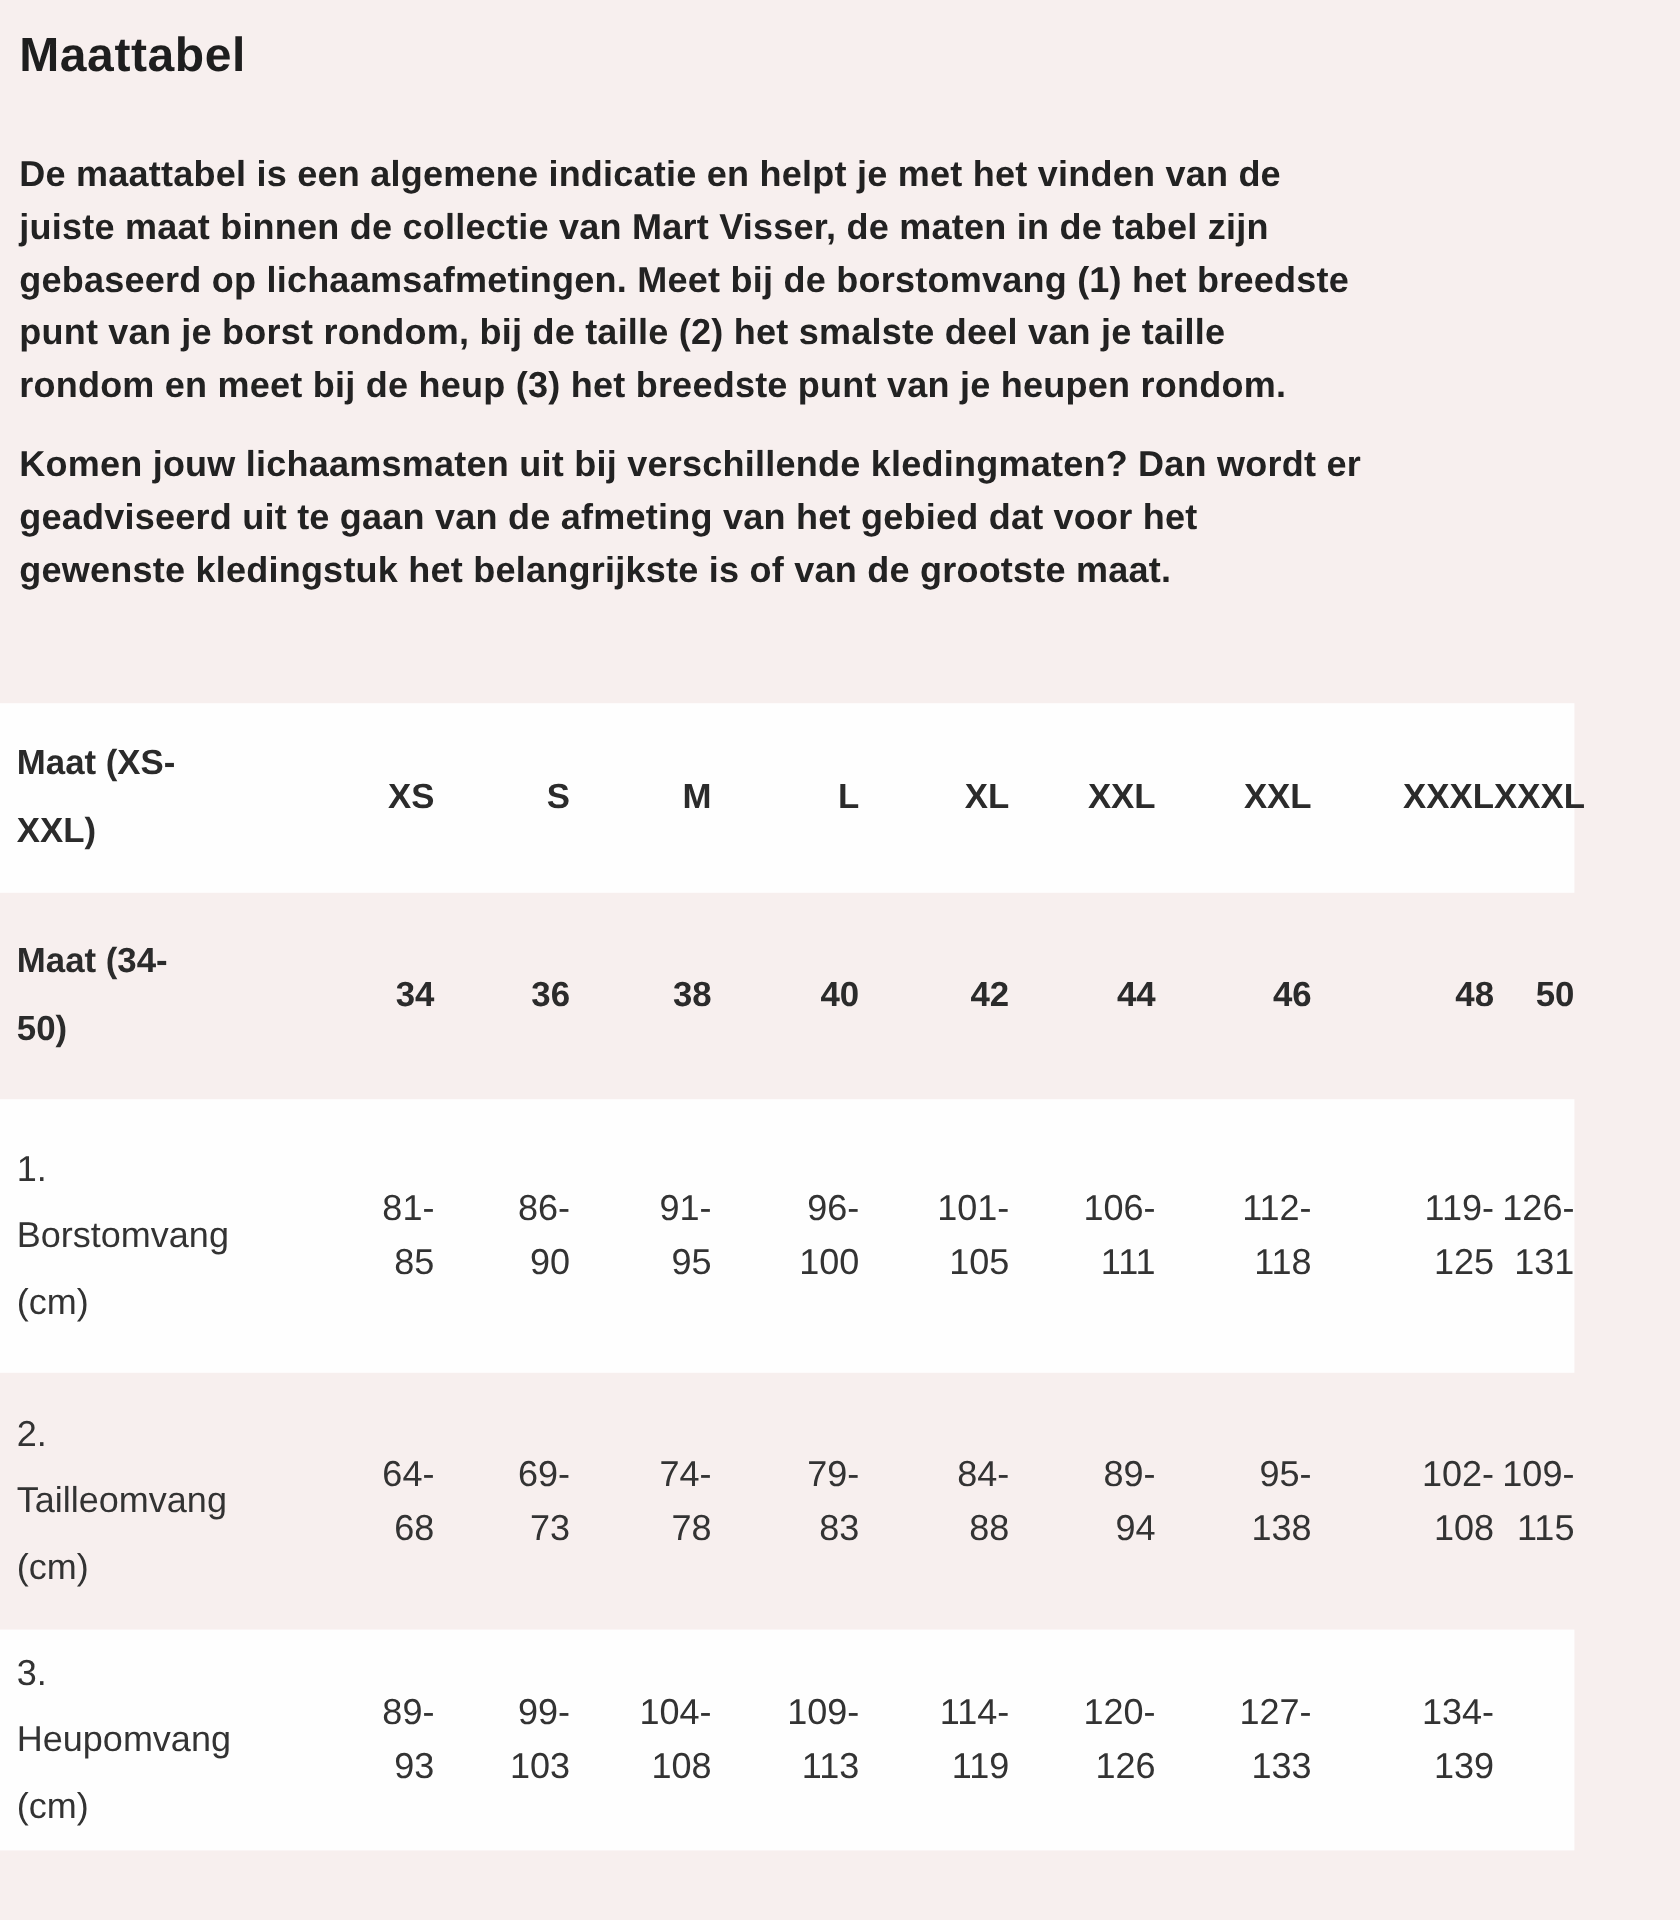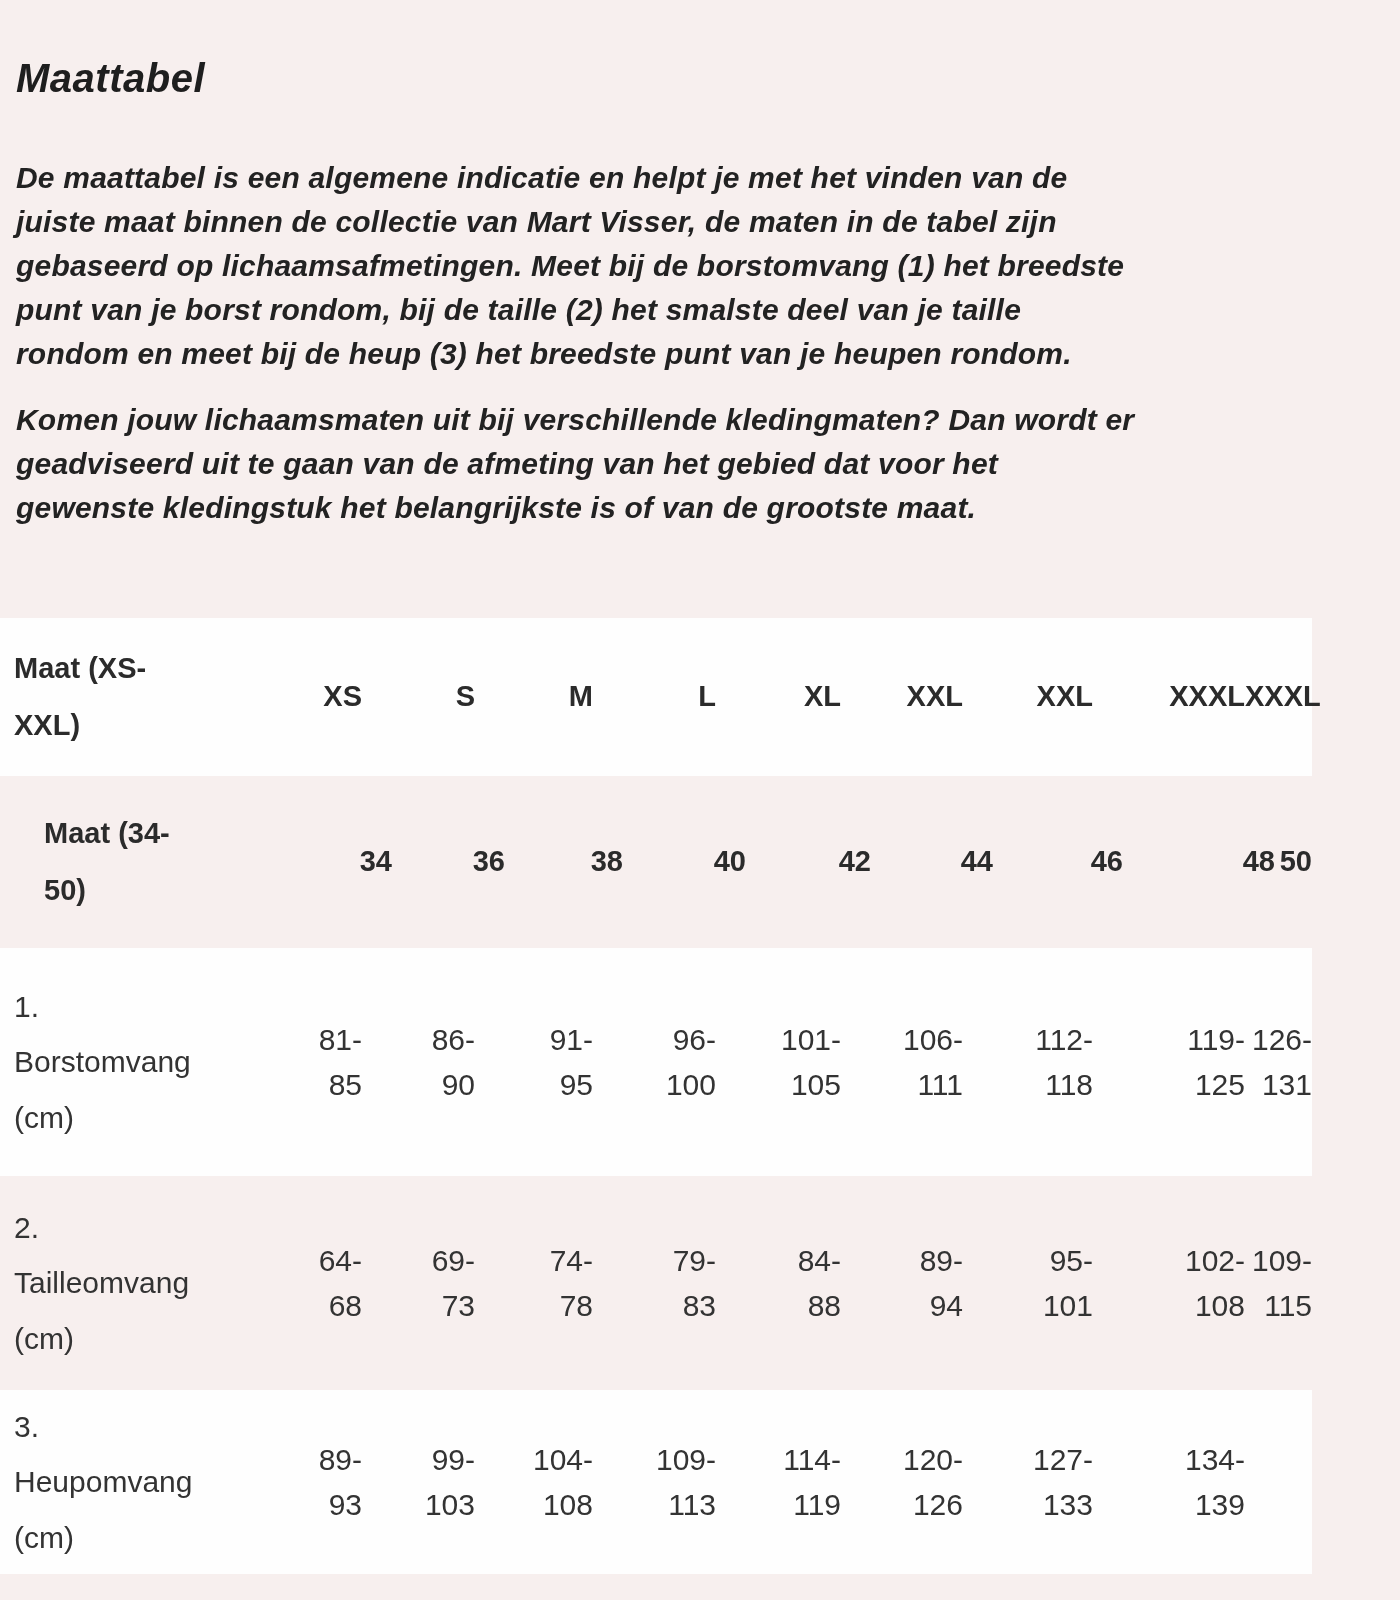"Maattabel" .content { font-style: italic -> none; padding: 54px 16px 0 16px -> 22px 16px 0 16px }
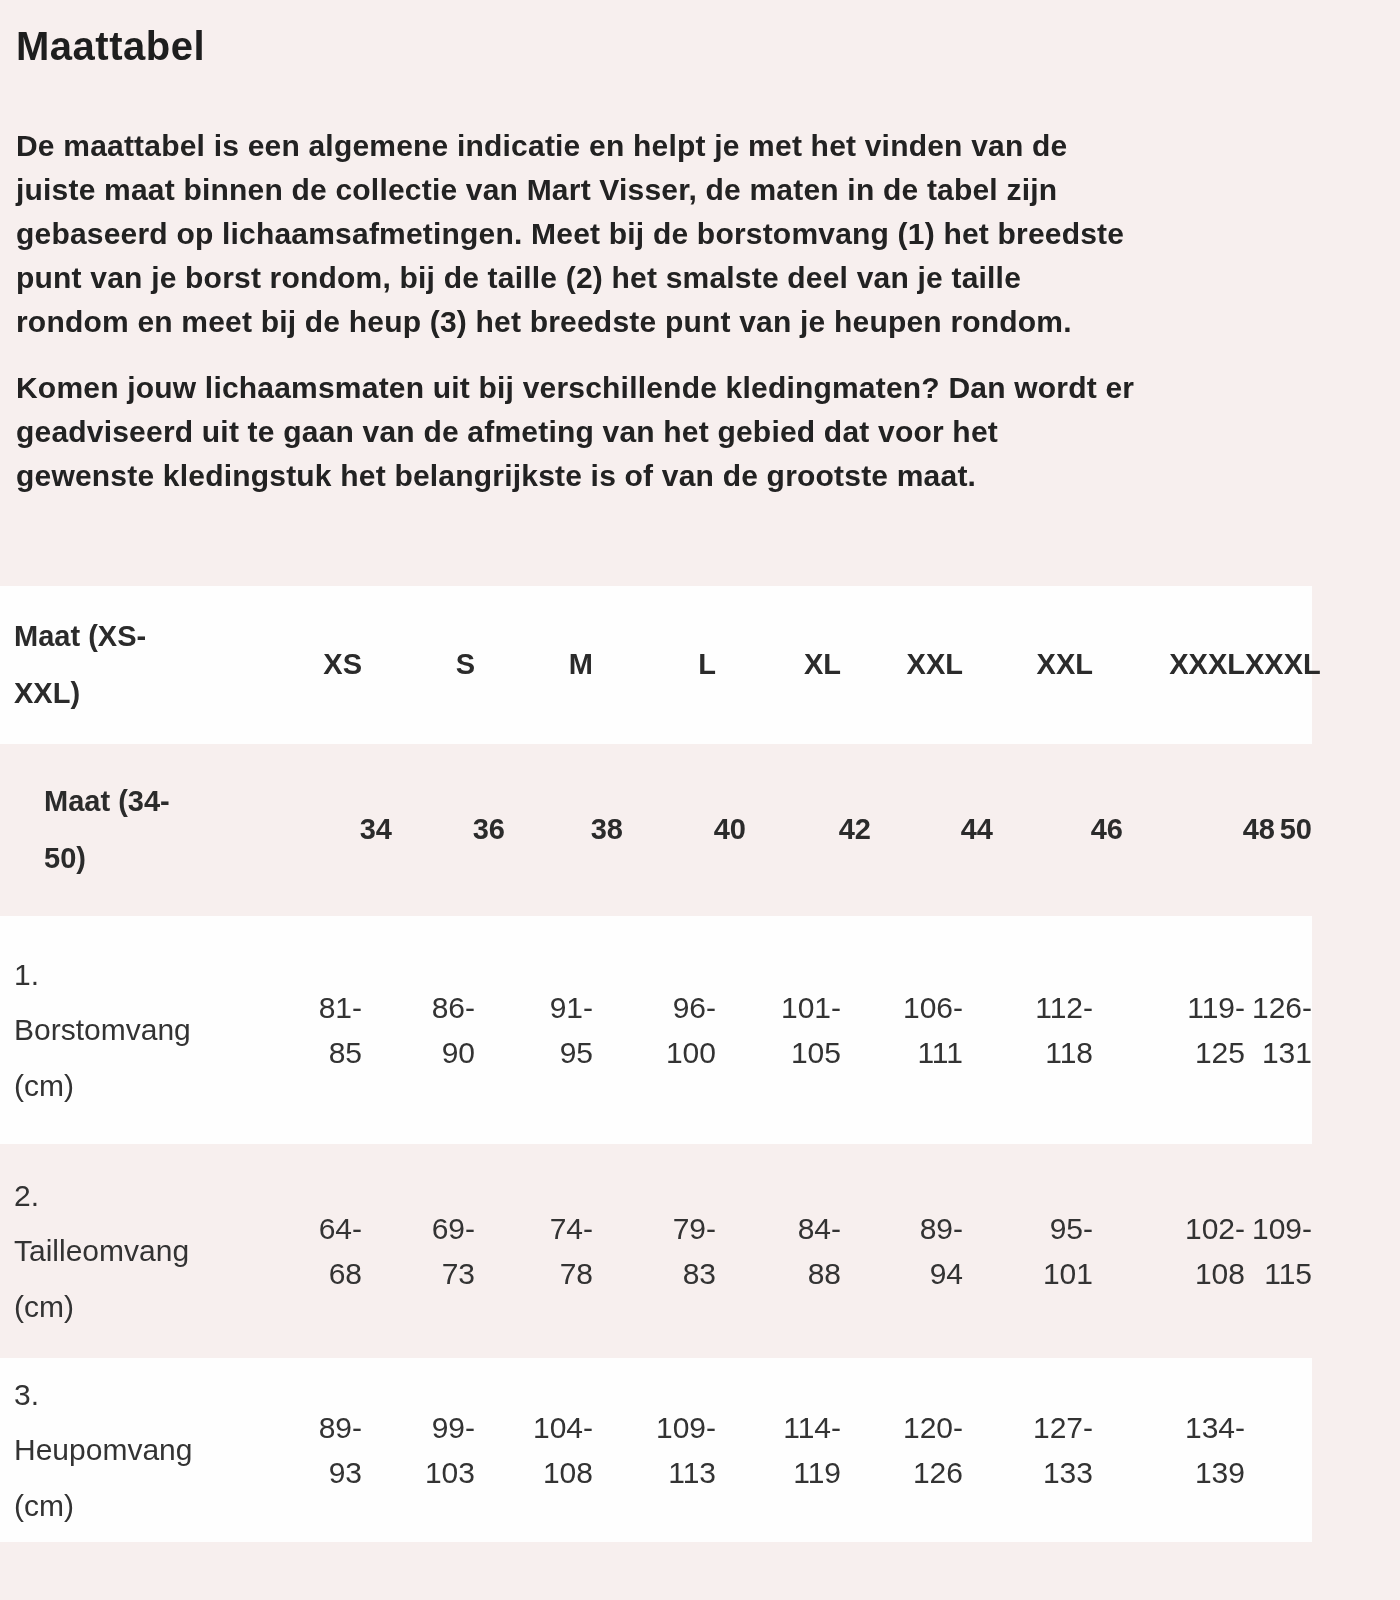"Maat (34-" .trow.r2 { padding-left: 30px -> none }
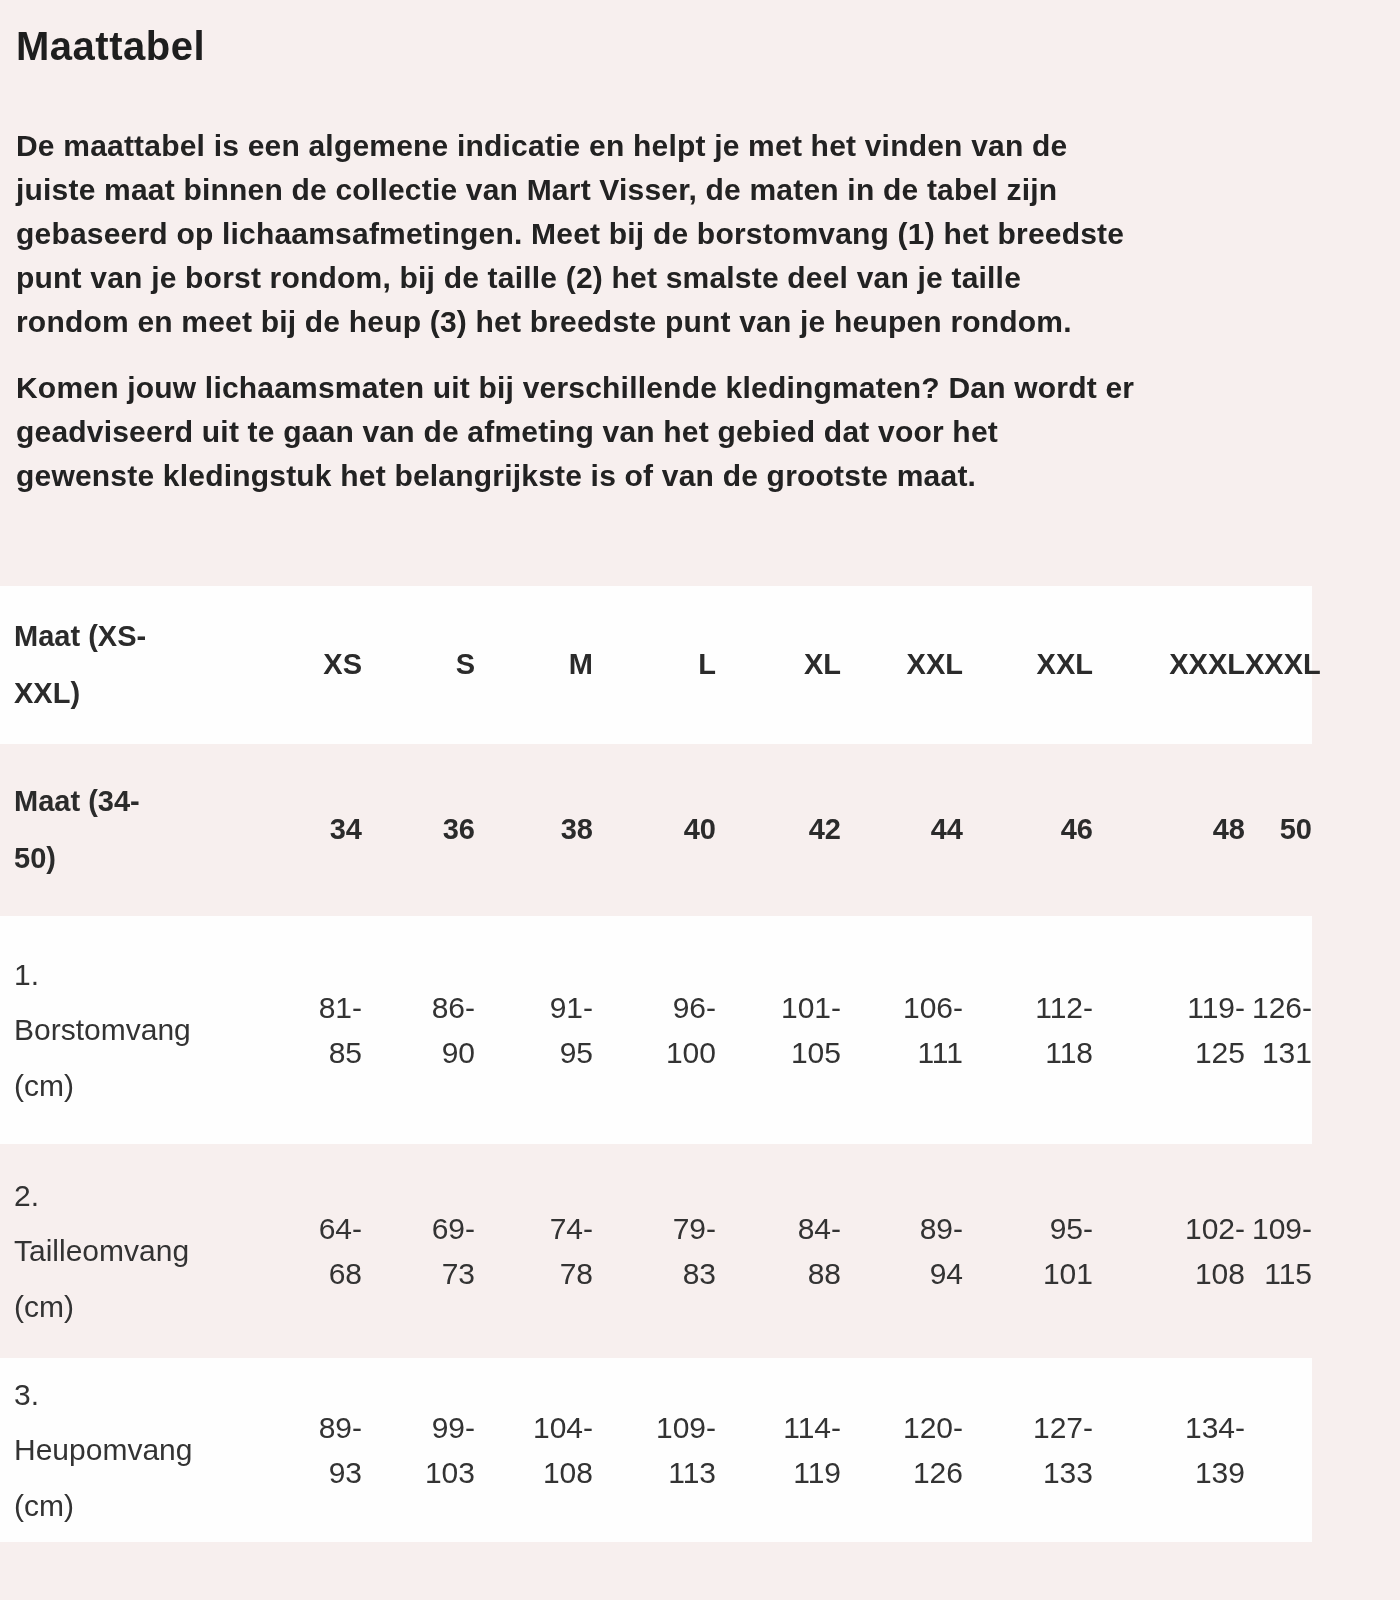"95-" div.cell { text: 101 -> 138 }
